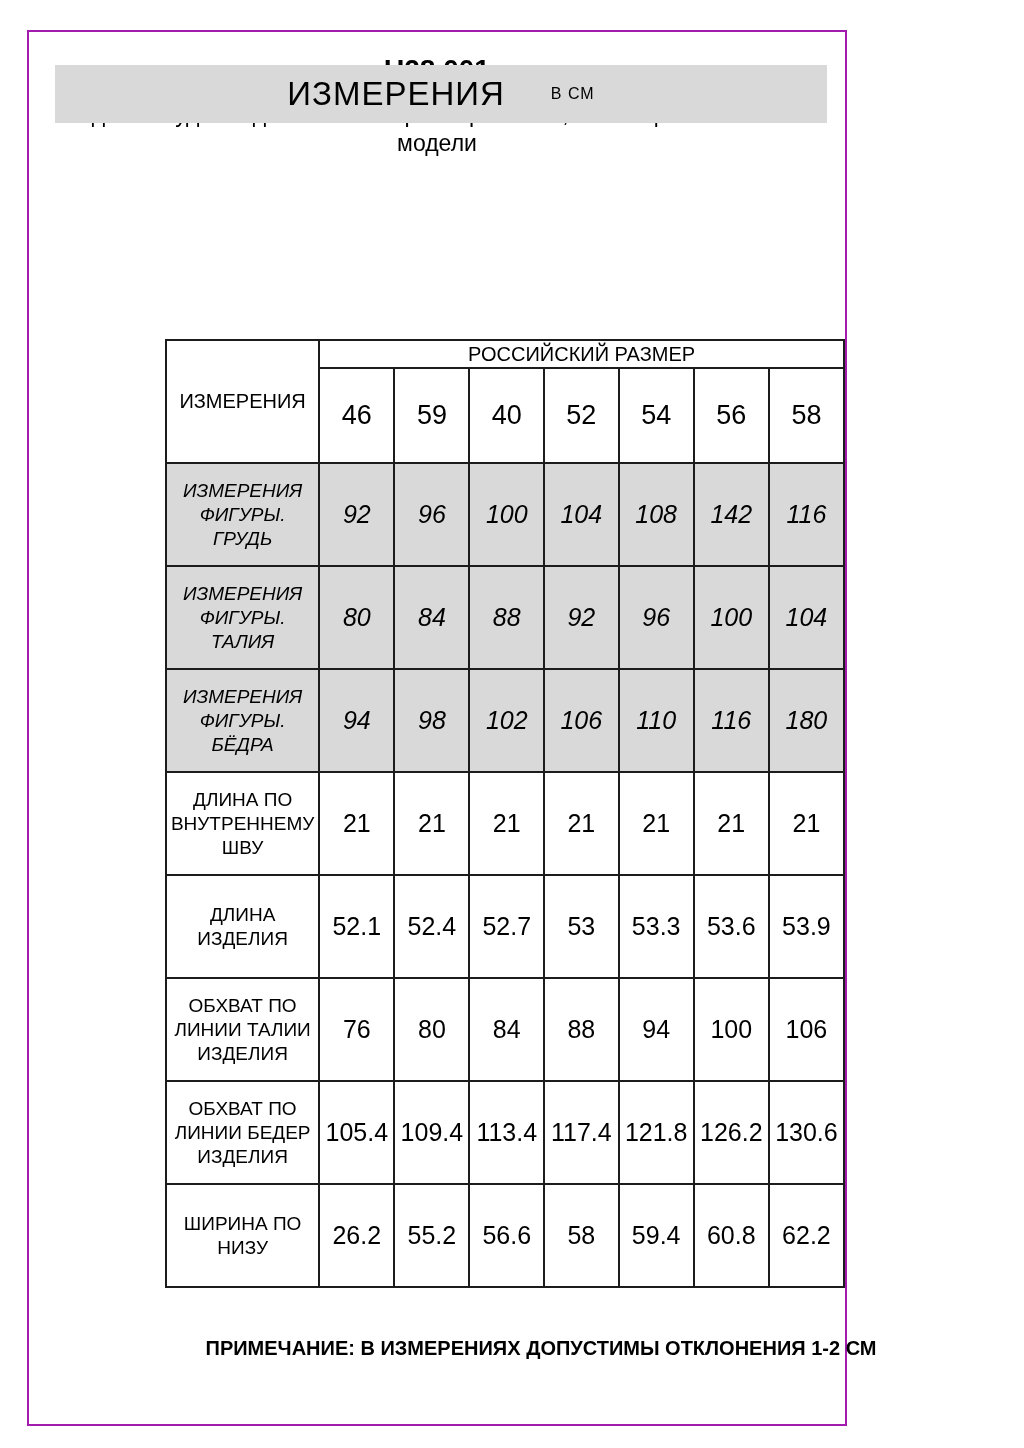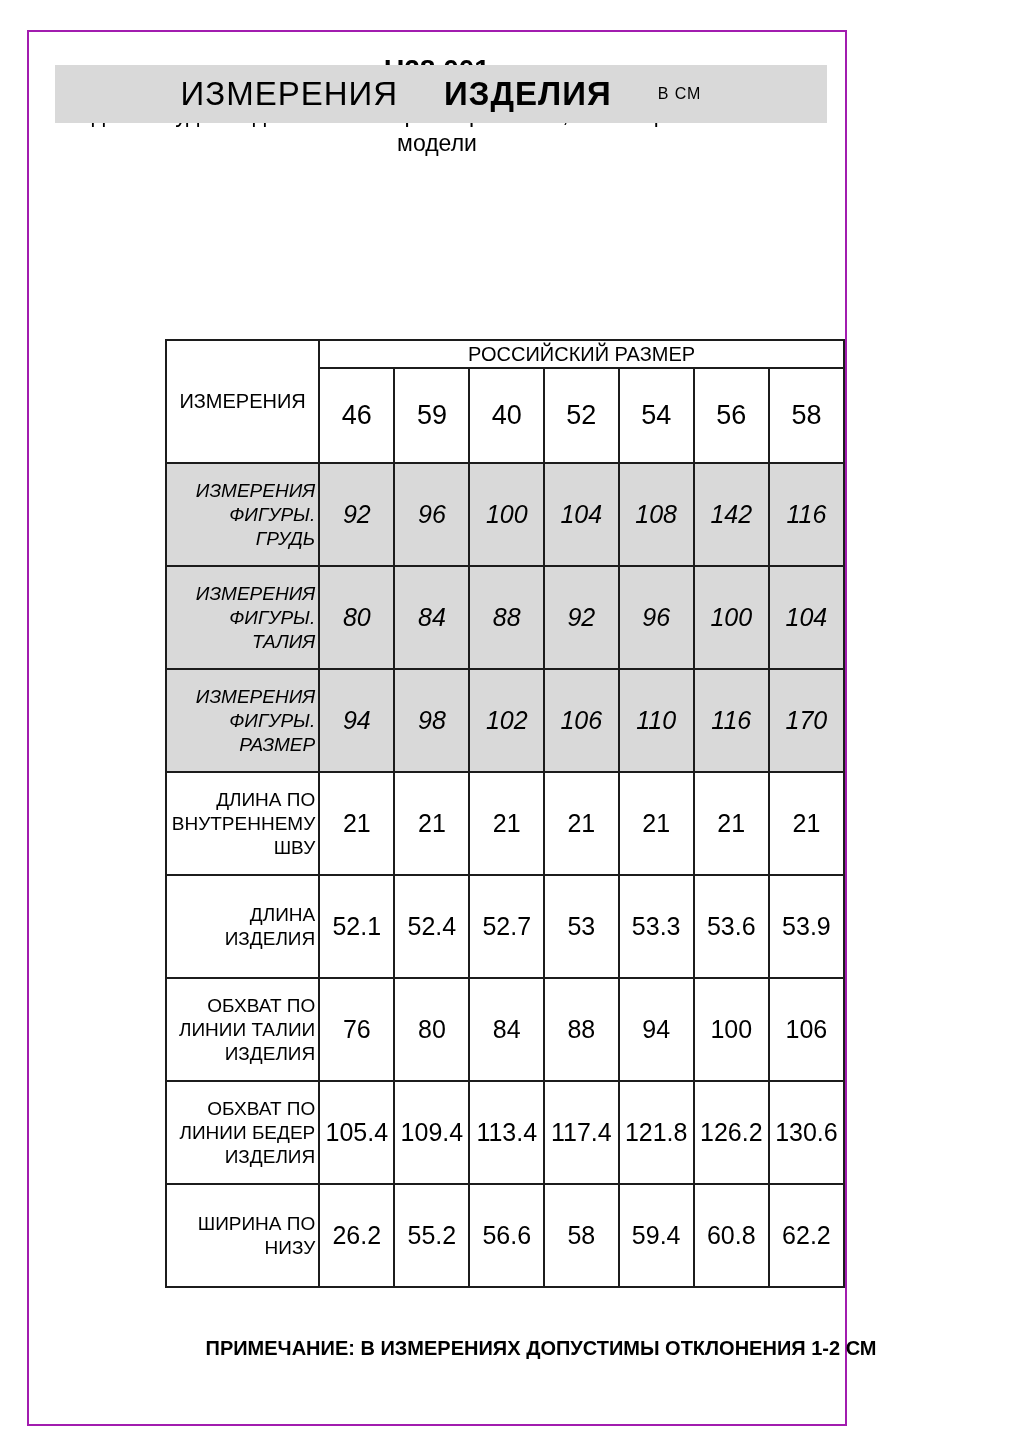"ИЗДЕЛИЯ" span.title-bold { html: <span>ИЗДЕЛИЯ</span> -> none }
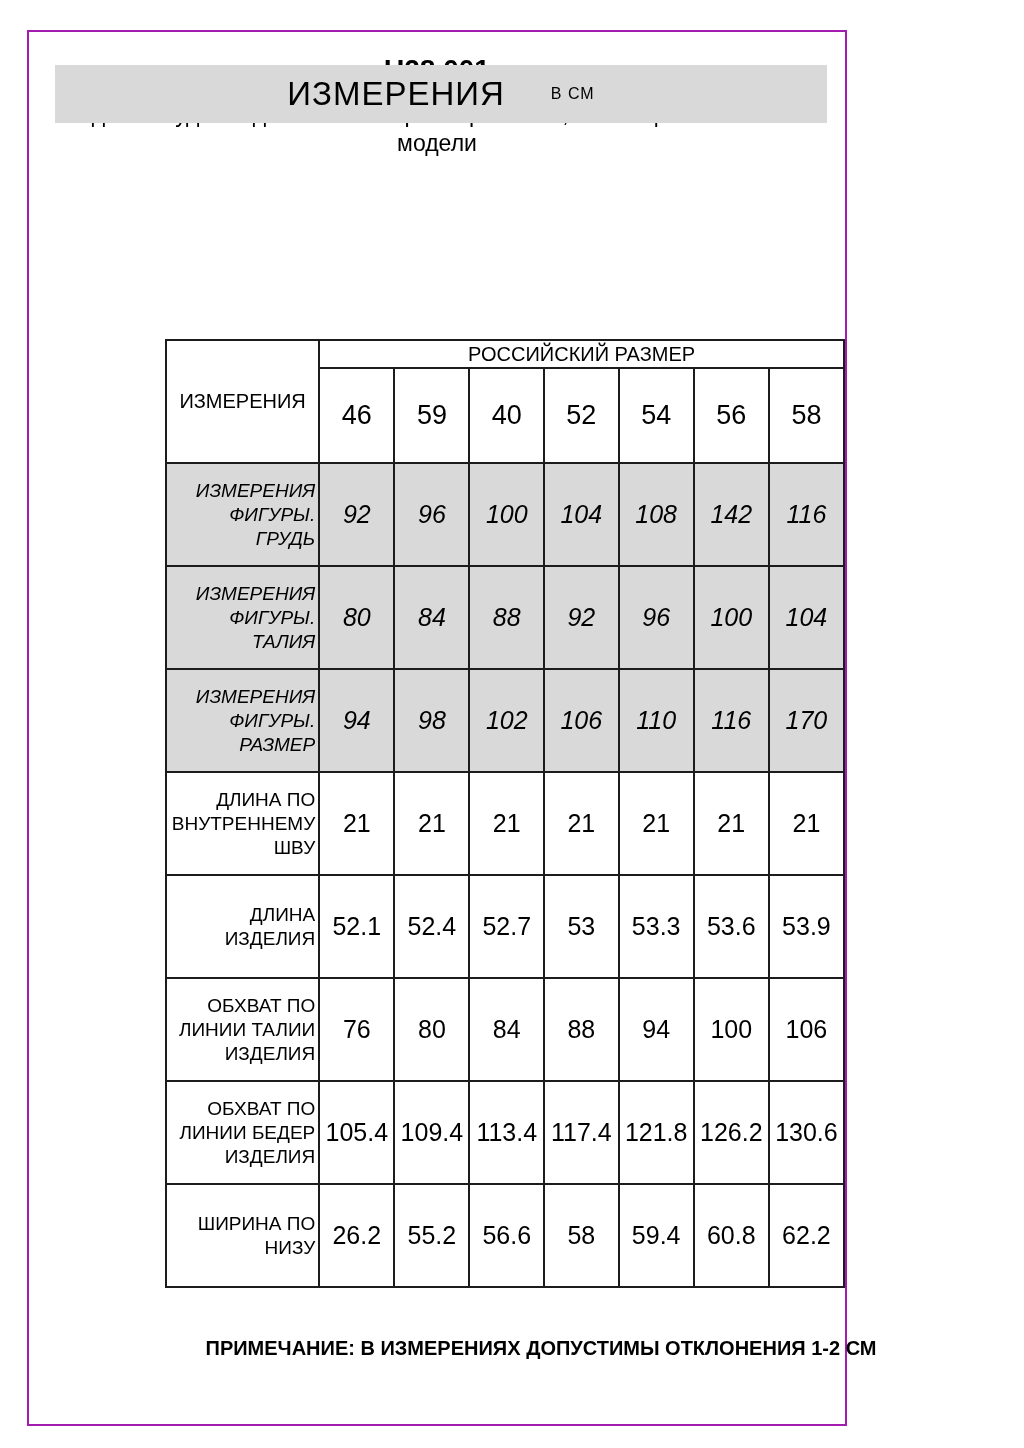"ИЗМЕРЕНИЯ ФИГУРЫ. ГРУДЬ" tbody td.label-cell { text-align: right -> none }
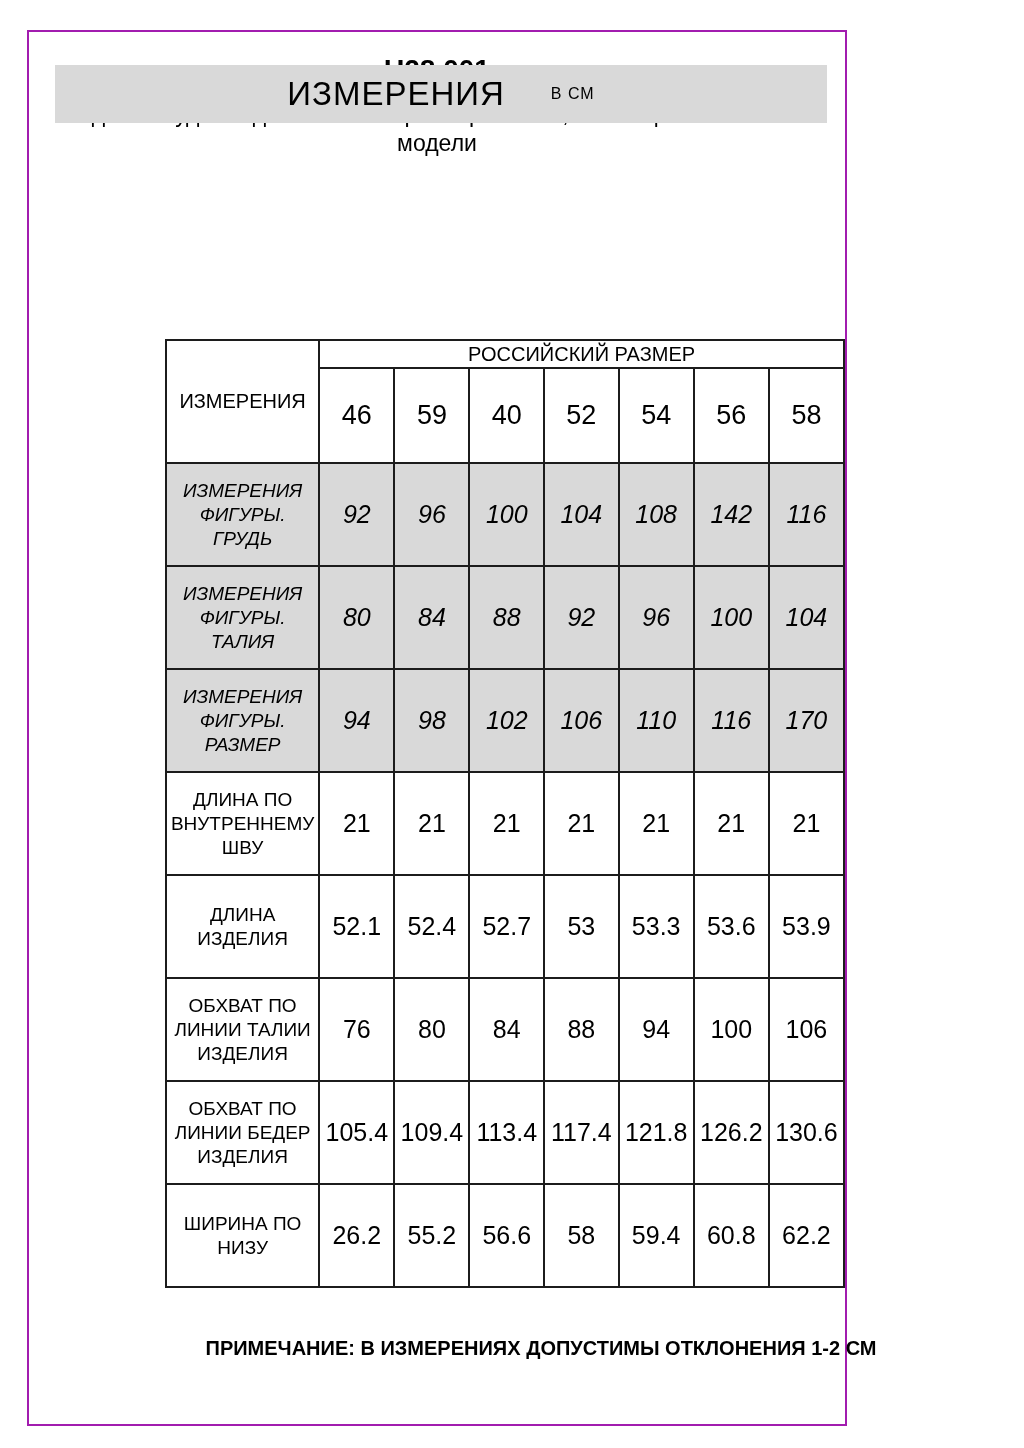"ИЗМЕРЕНИЯ ФИГУРЫ. РАЗМЕР" td.label-cell { text: РАЗМЕР -> БЁДРА }
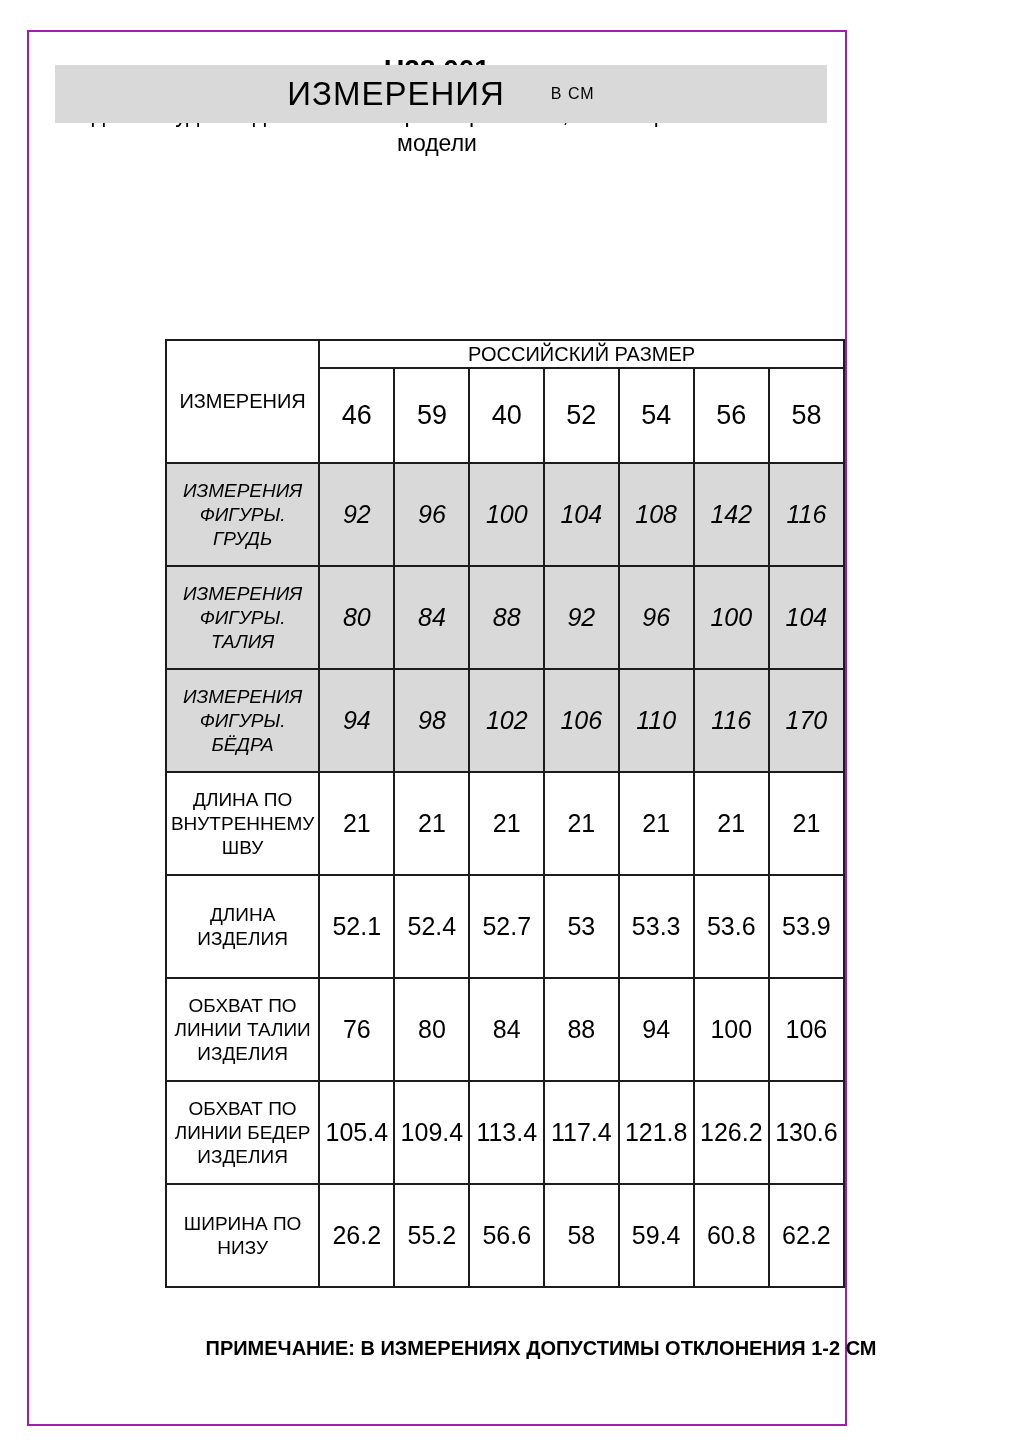"170" td { text: 170 -> 180 }
